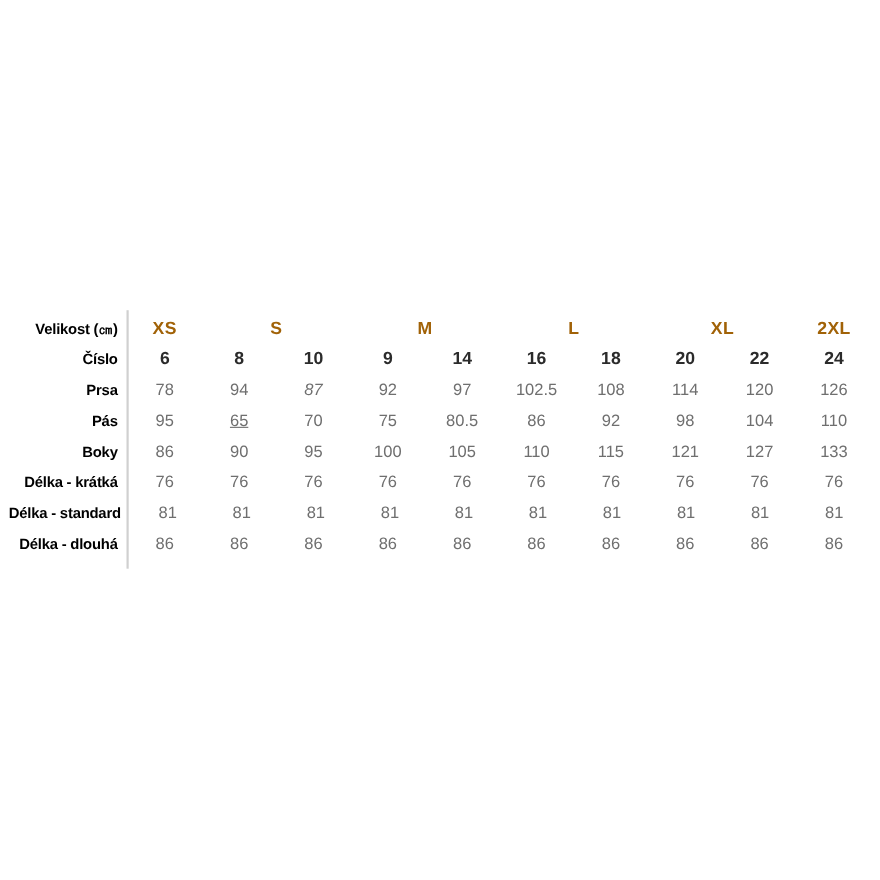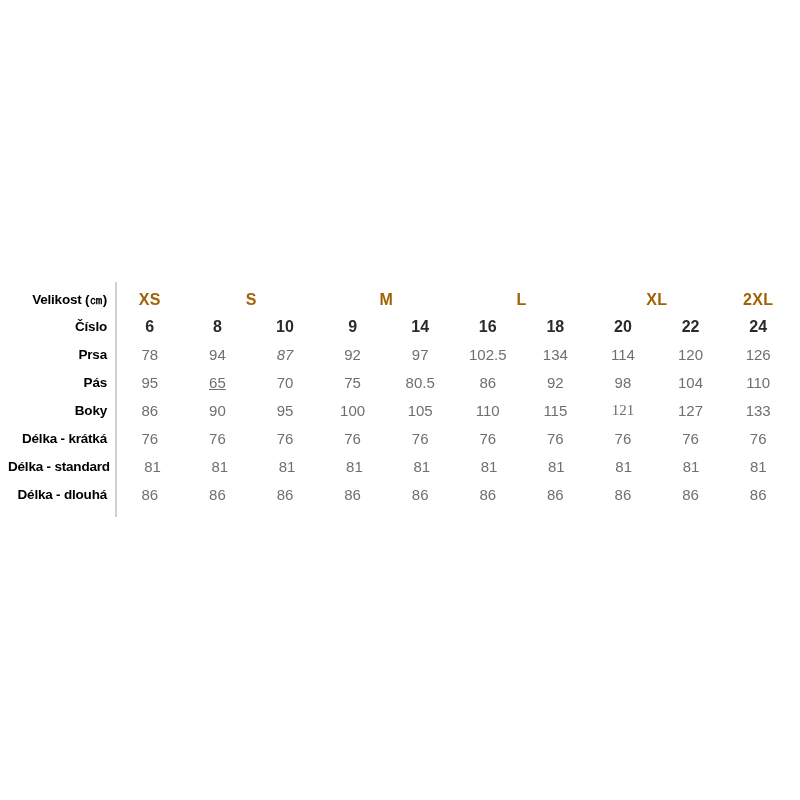"134" div.cell { text: 134 -> 108 }
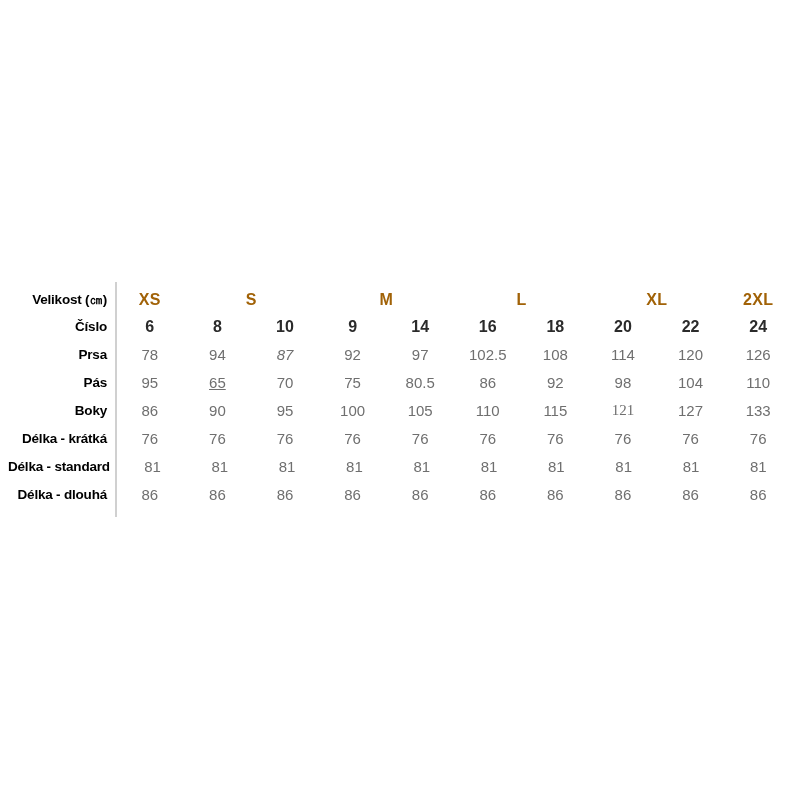"121" div.cell { font-family: Liberation Serif, serif -> none }
